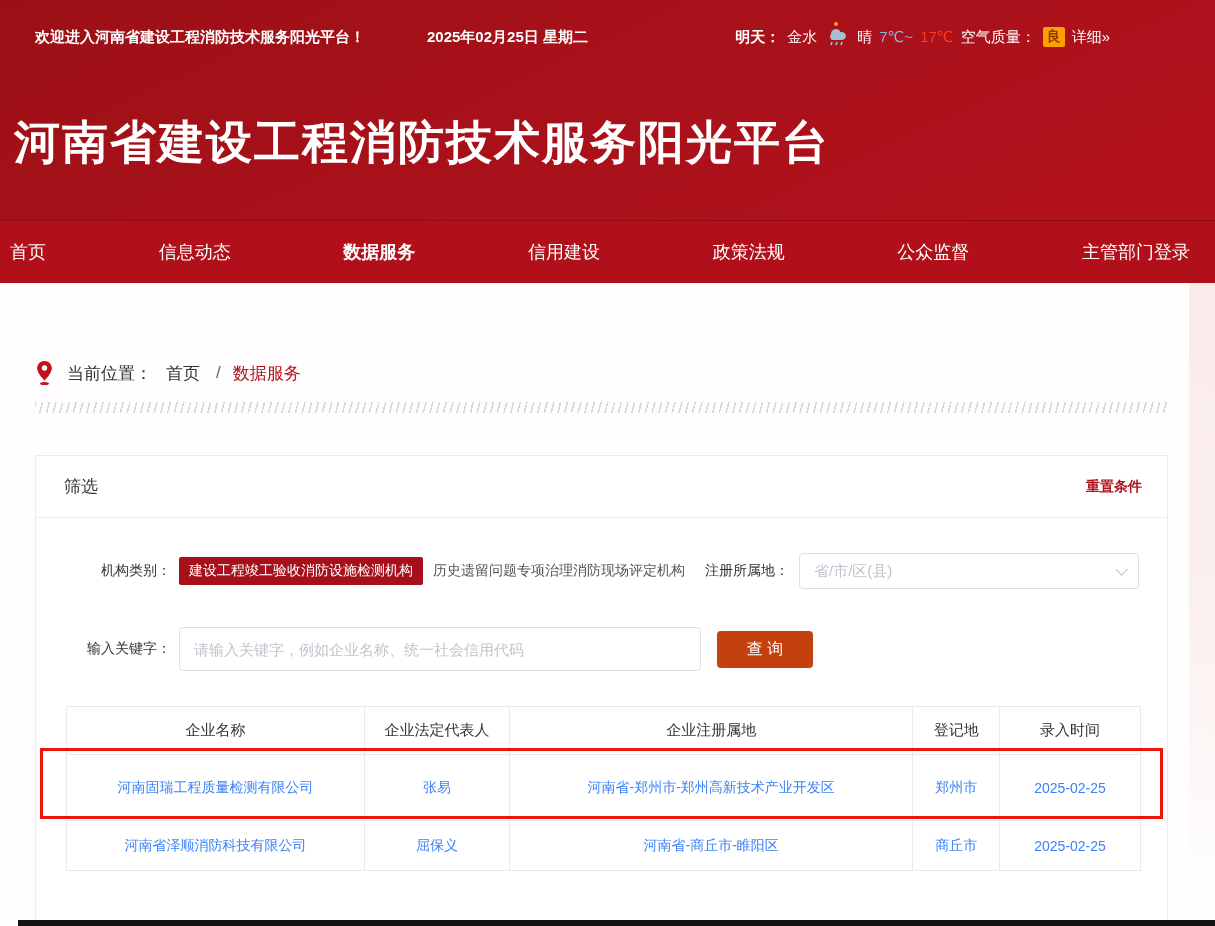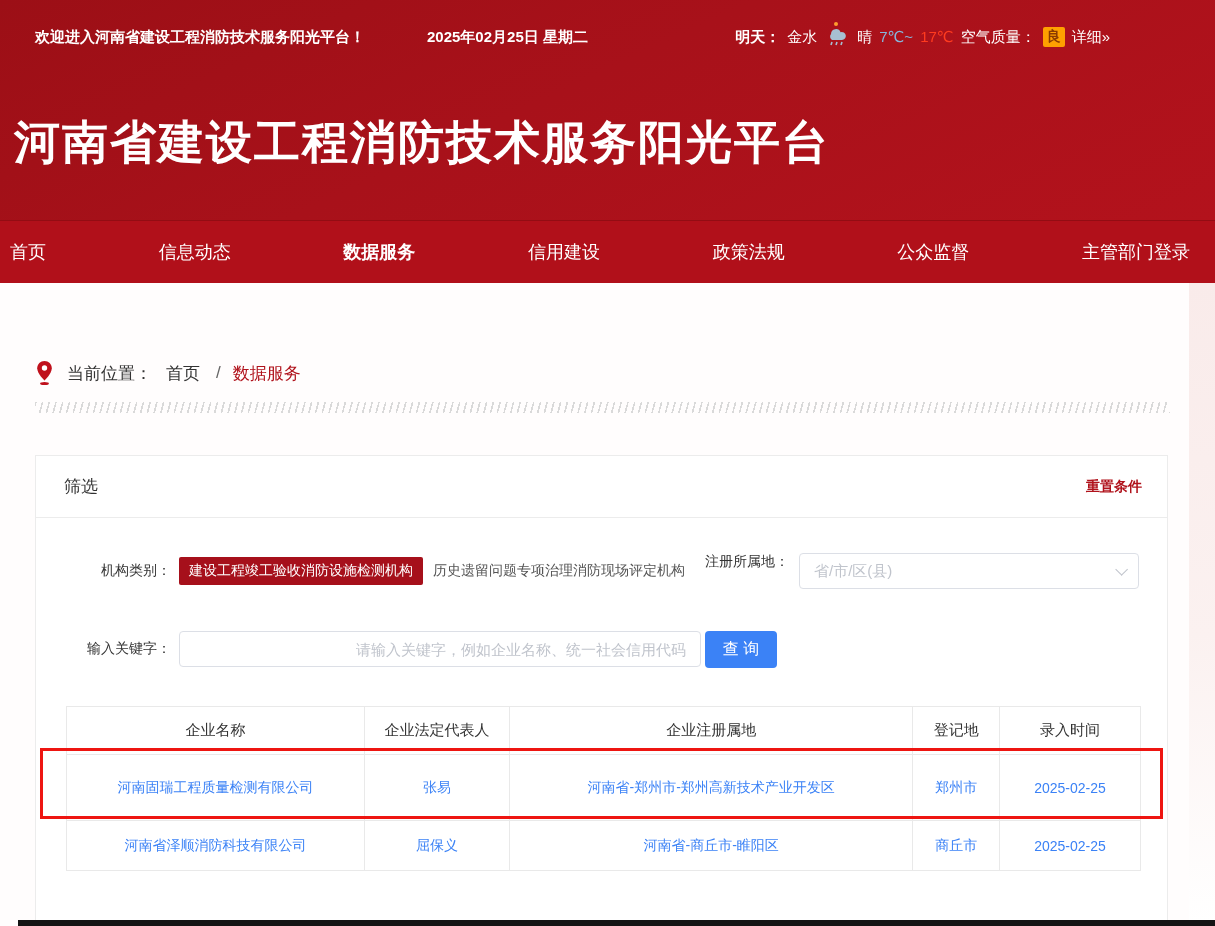"注册所属地：" .region-group { align-items: none -> center }
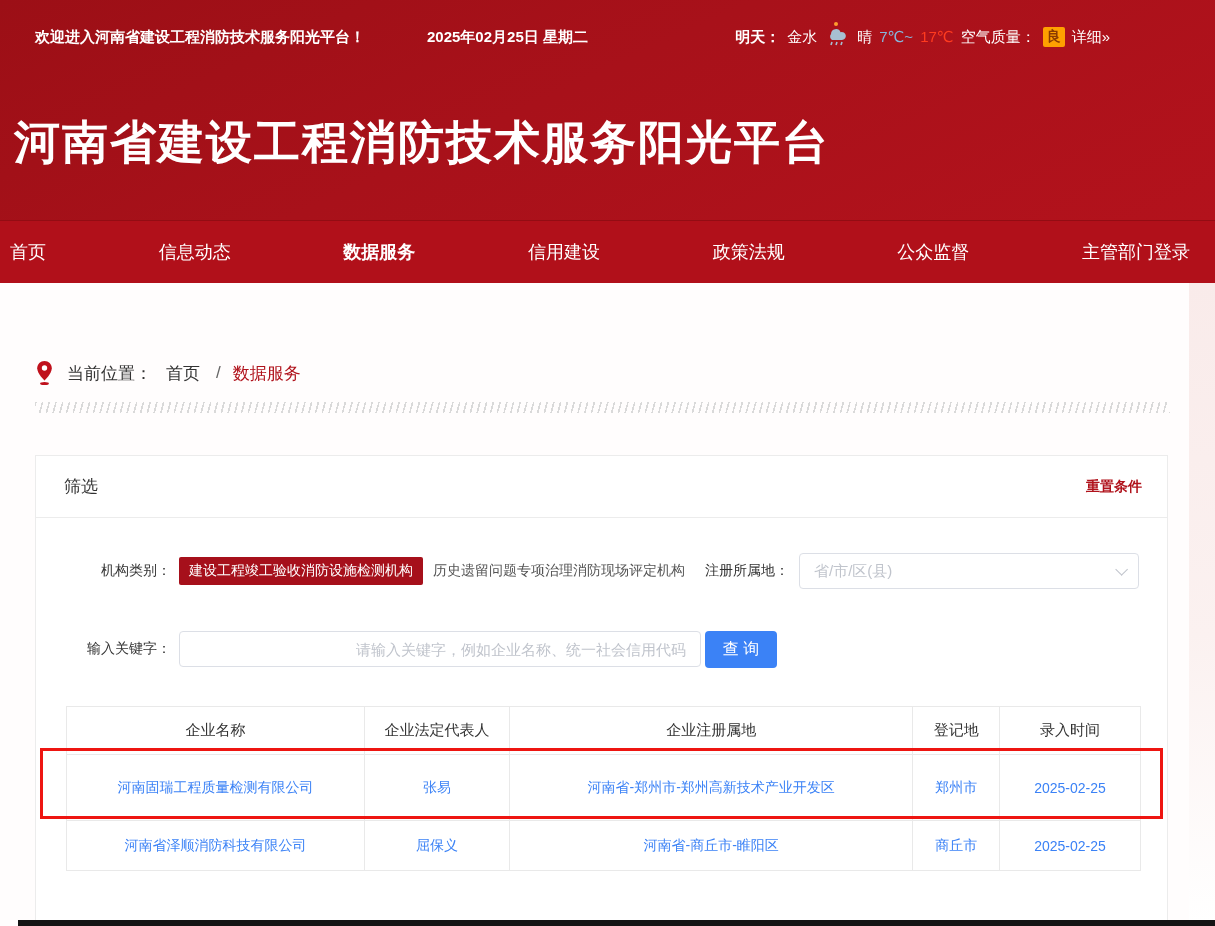"请输入关键字，例如企业名称、统一社会信用代码" .keyword-input { height: 36px -> 44px; text-align: right -> none }
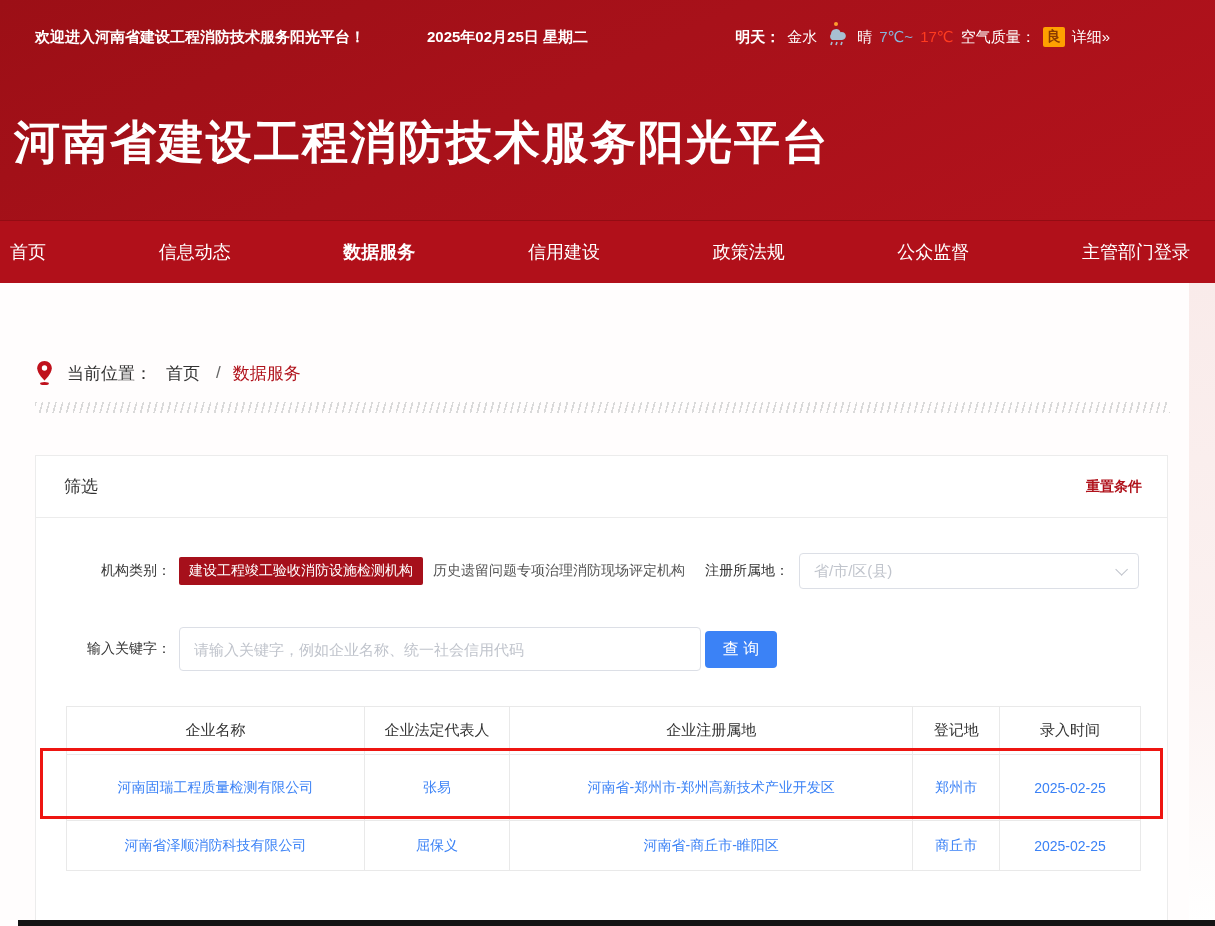"查 询" .search-btn { background: #3b82f6 -> #c2410c; margin-left: 4px -> 16px; width: 72px -> 96px }
